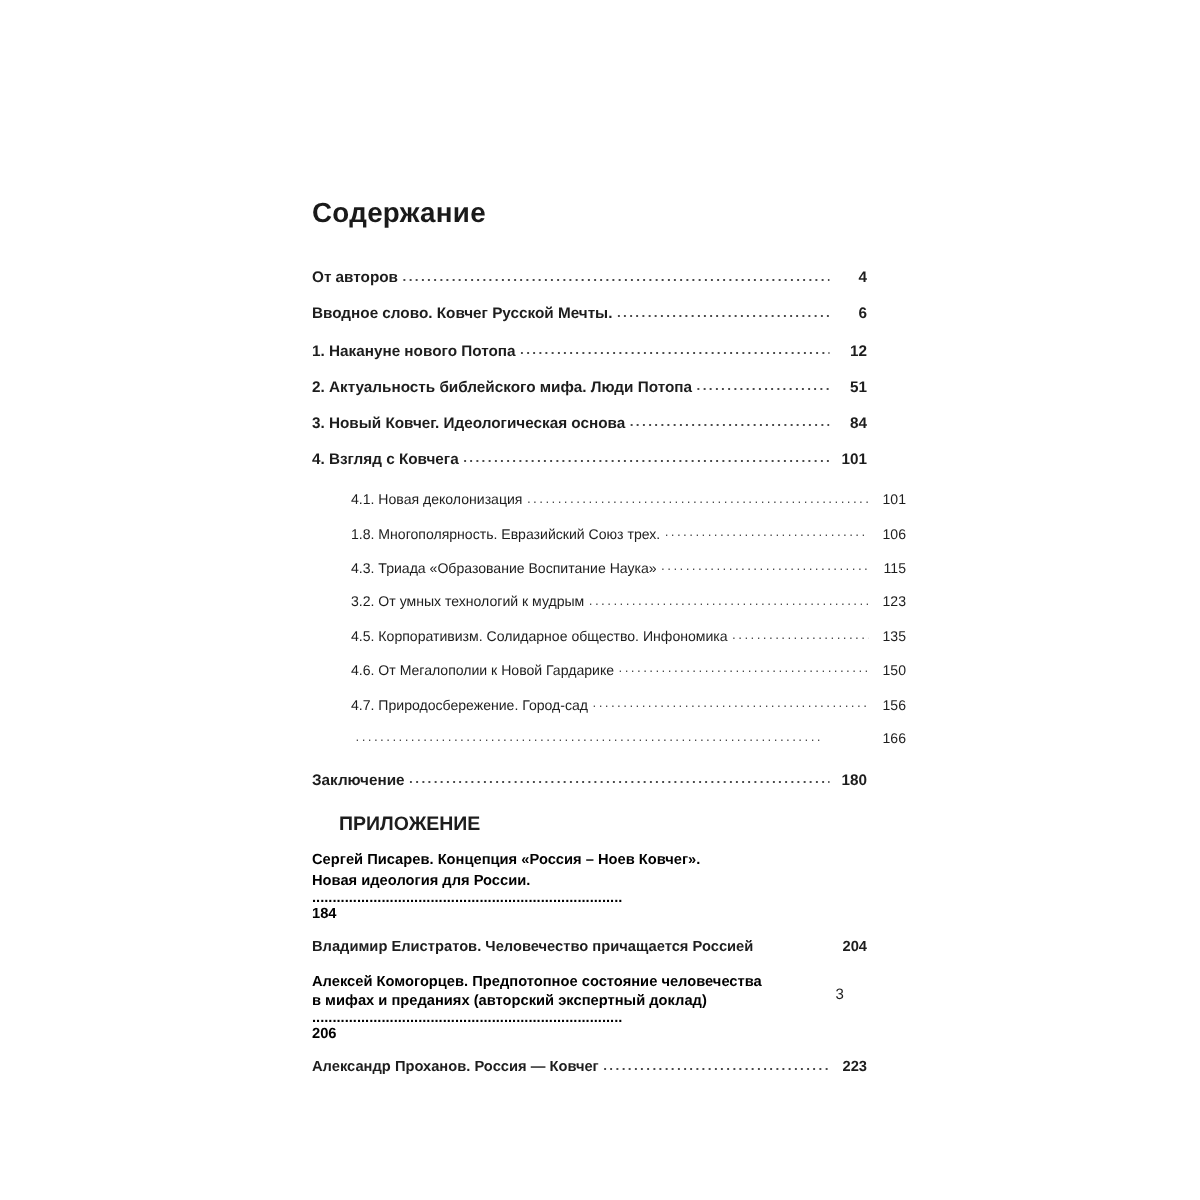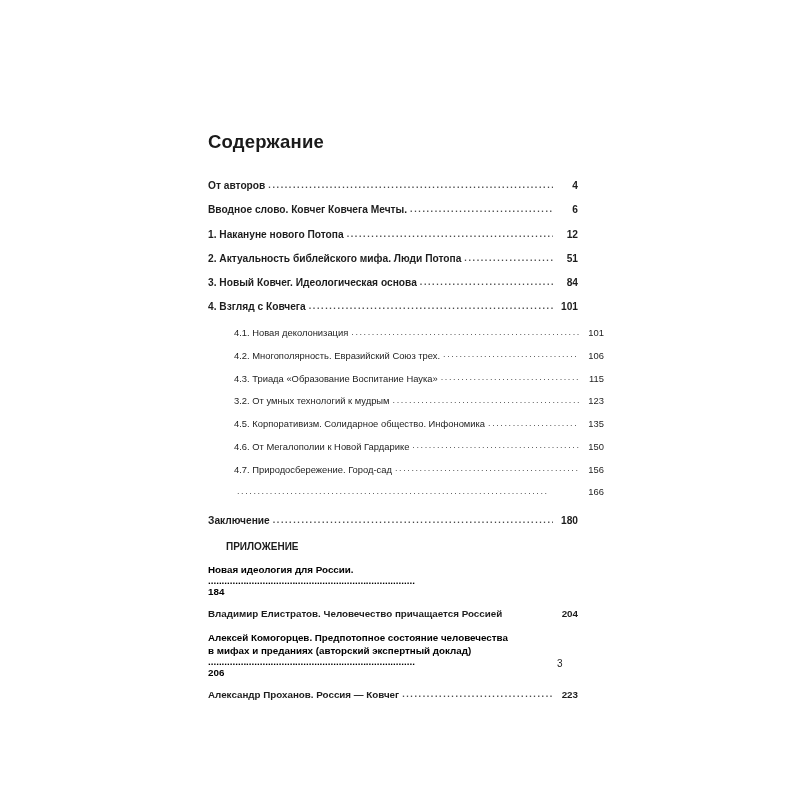"Вводное слово. Ковчег Ковчега Мечты." span.label { text: Ковчега -> Русской }
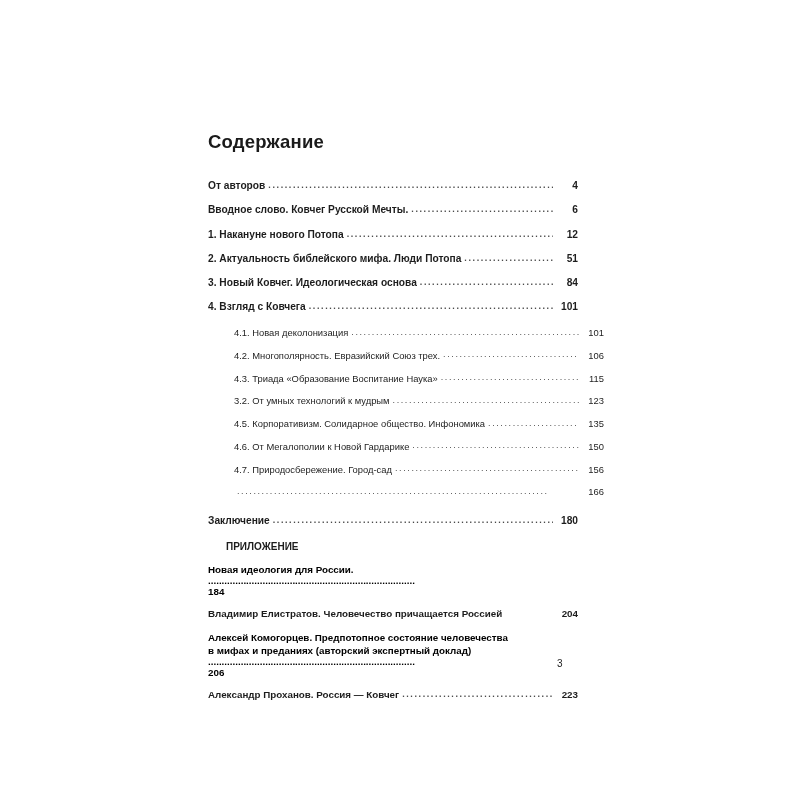"4.2. Многополярность. Евразийский Союз" span.label { text: 4.2 -> 1.8 }
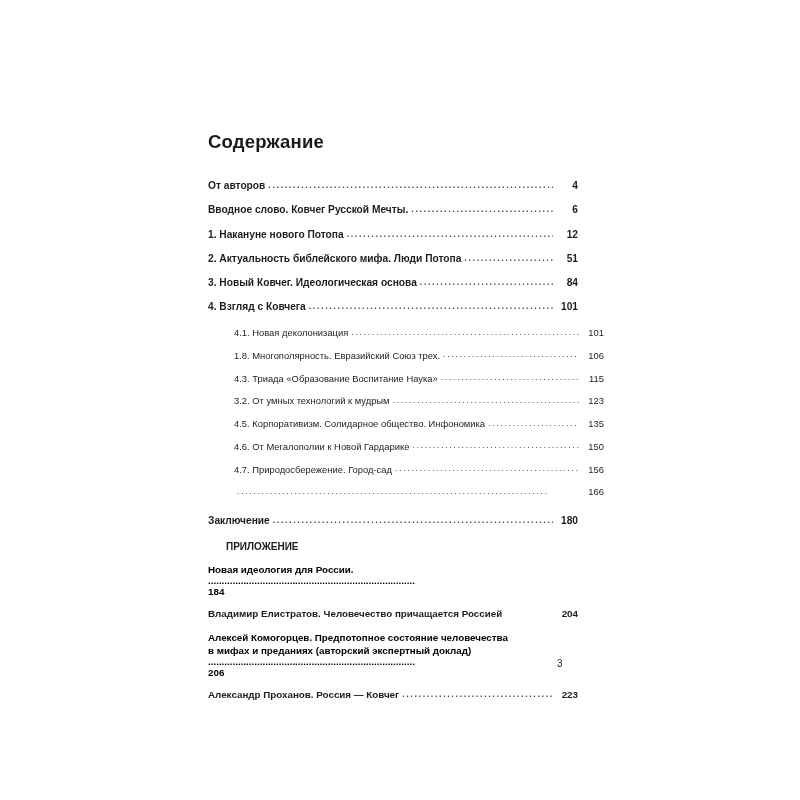"ПРИЛОЖЕНИЕ" .lvl-app-head { font-size: 10px -> 13px }
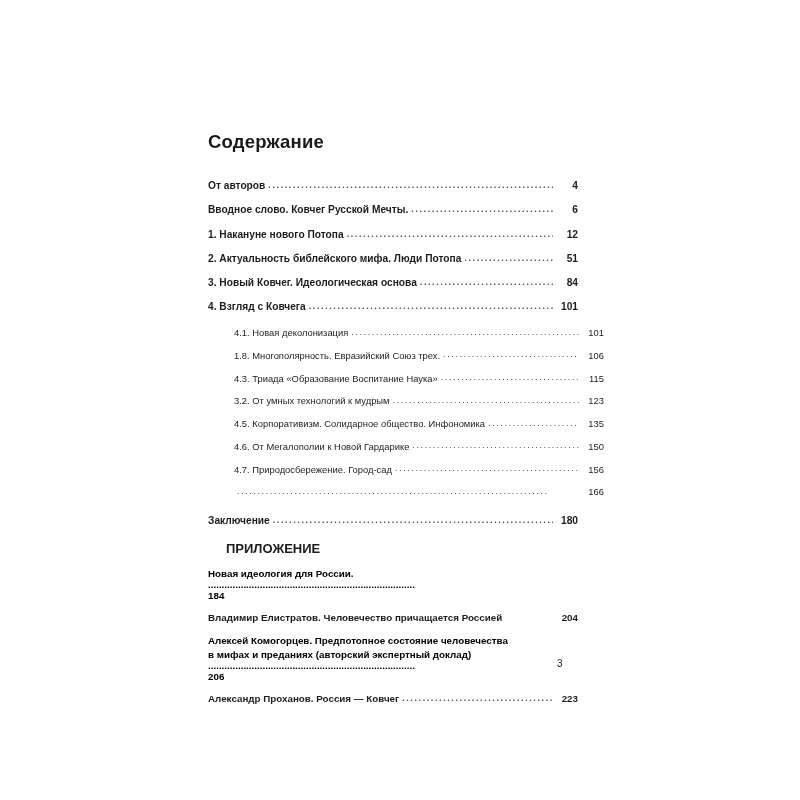"Сергей Писарев. Концепция «Россия –" span.line1 { html: none -> <span>Сергей Писарев. Концепция «Россия – Ноев Ковчег».</span> }
